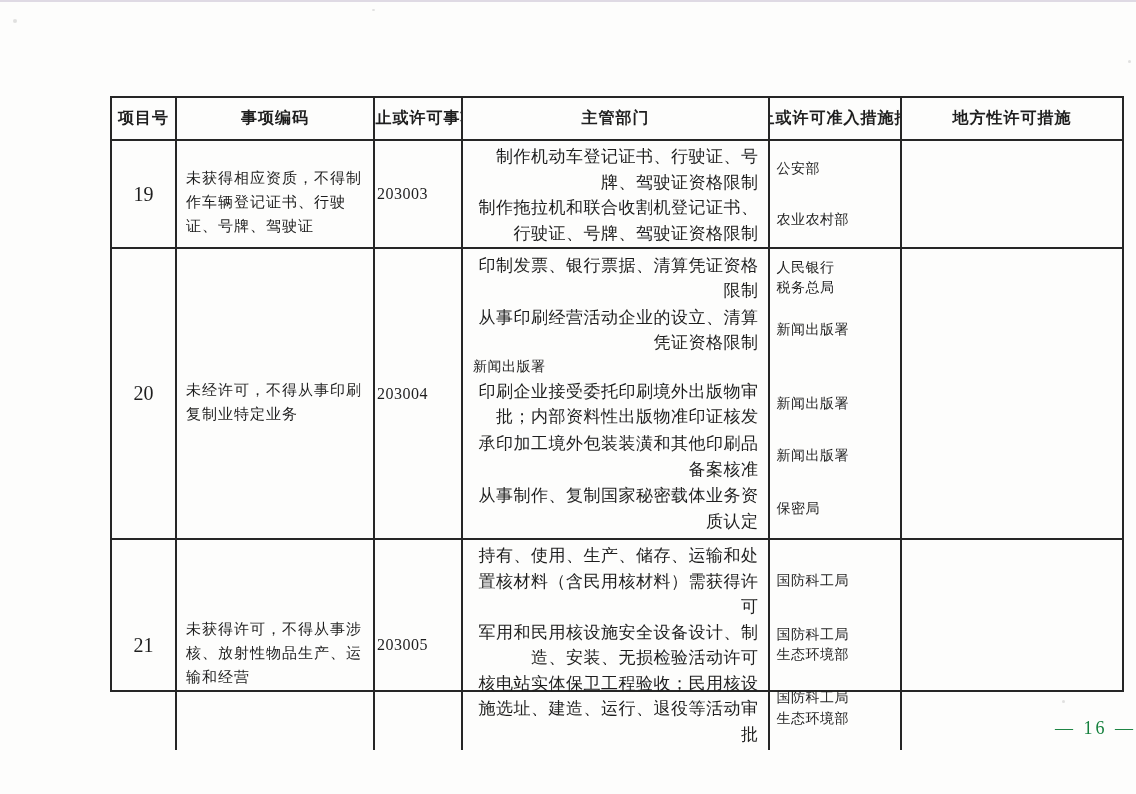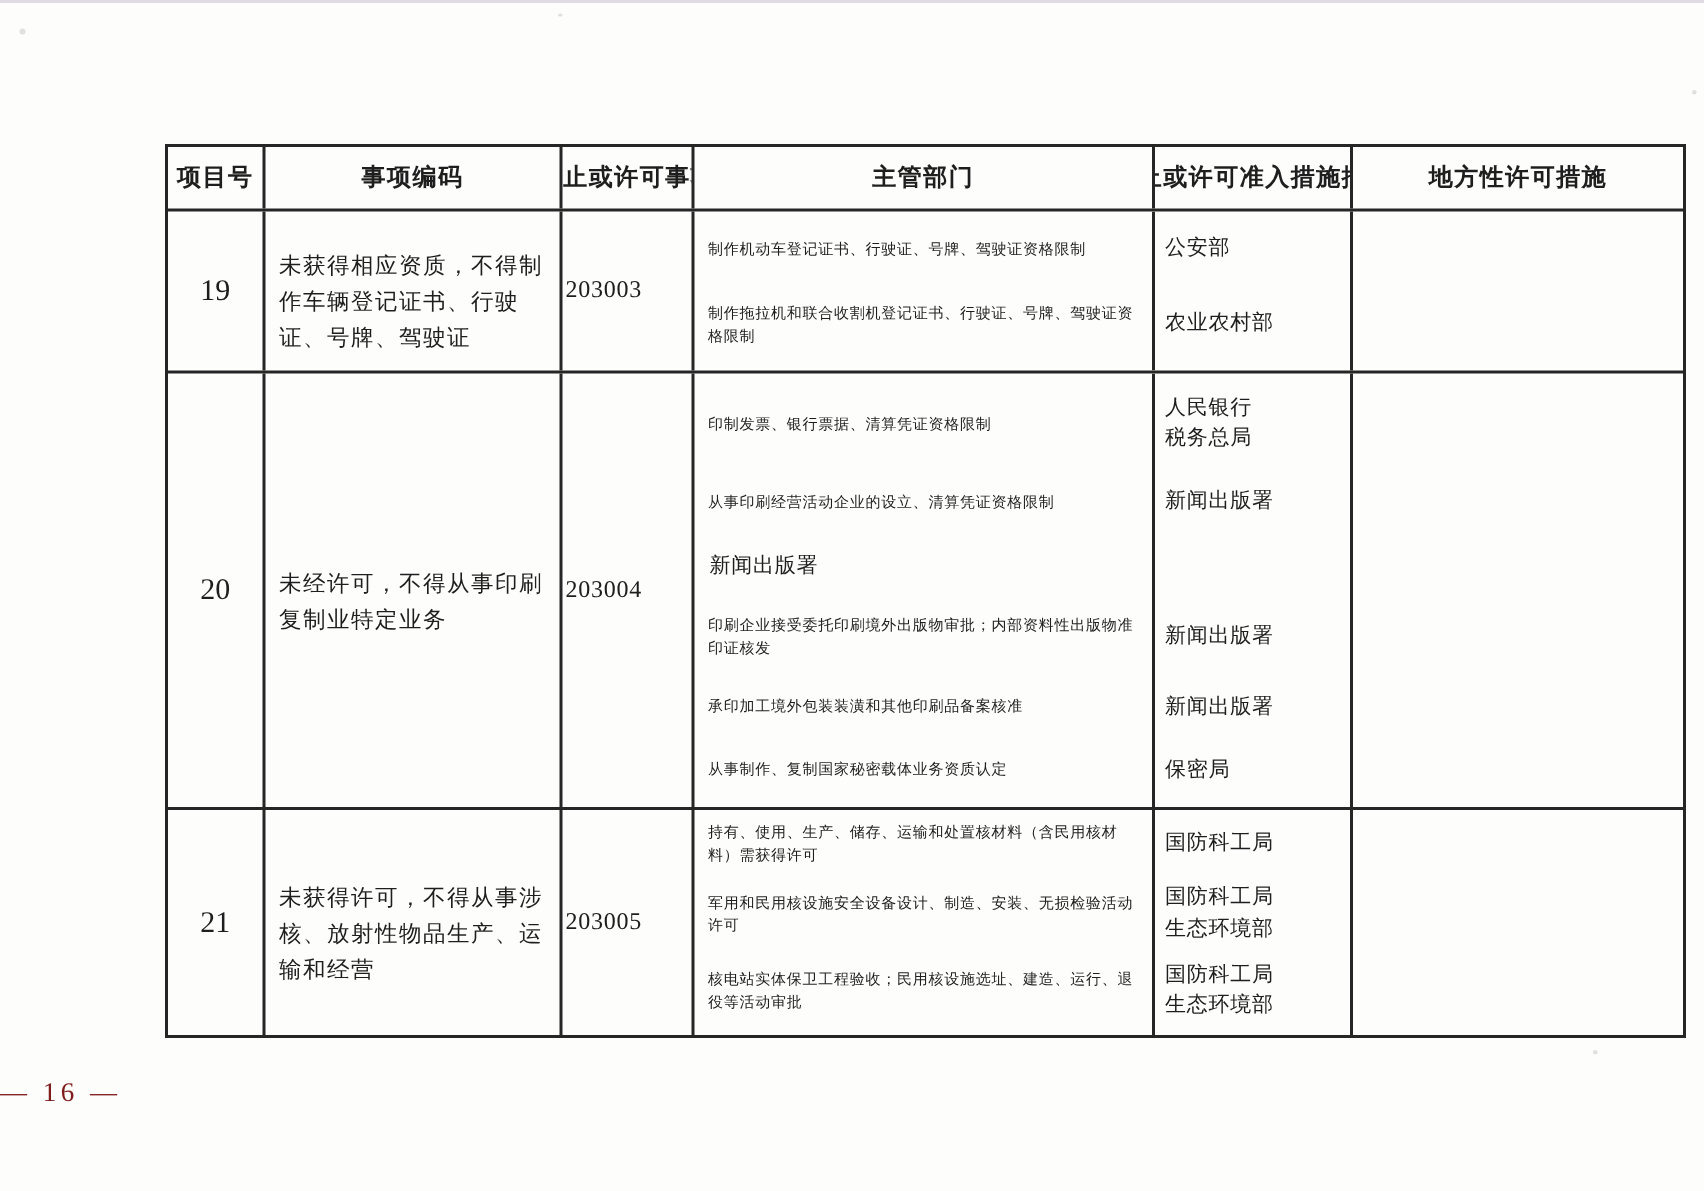"制作机动车登记证书、行驶证、号牌、驾驶证资格限制" .mdesc { font-size: 10px -> 17px; text-align: none -> right }
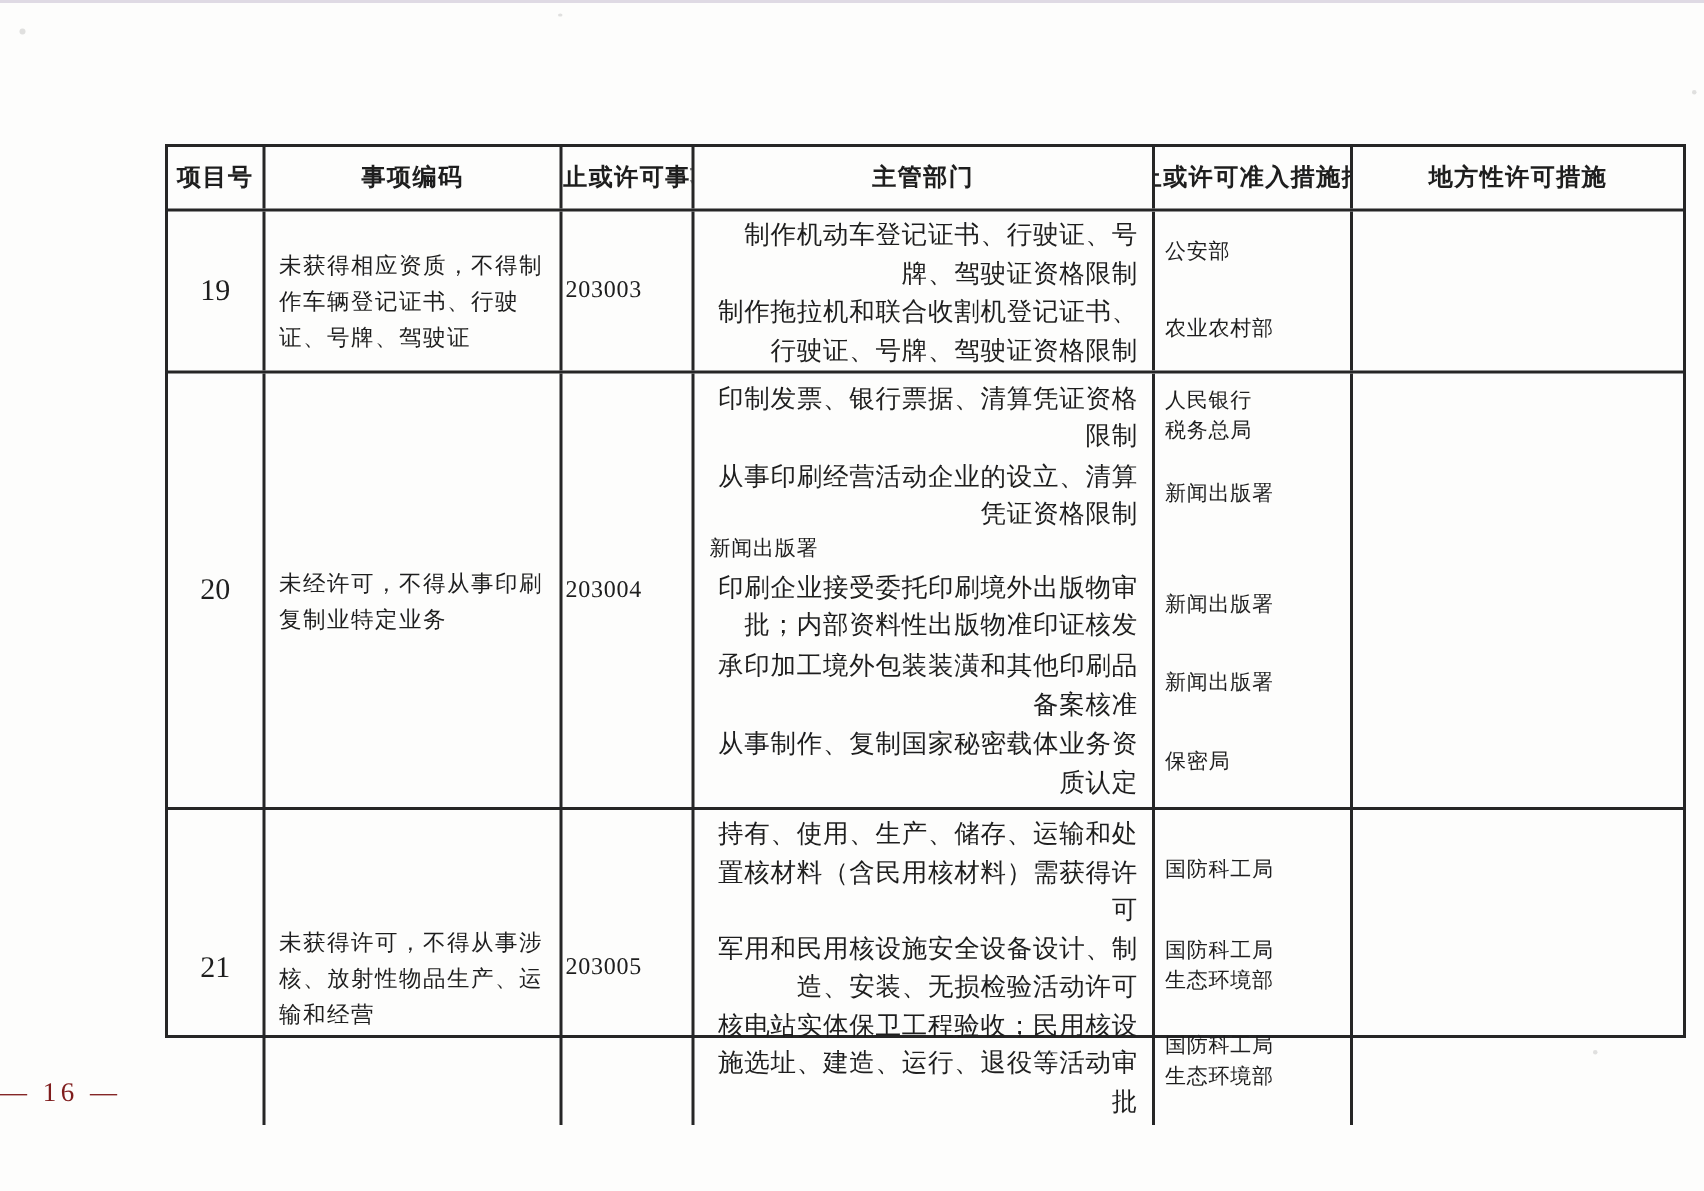"— 16 —" .page-footer { color: #7f1d1d -> #15803d; text-align: left -> right }
